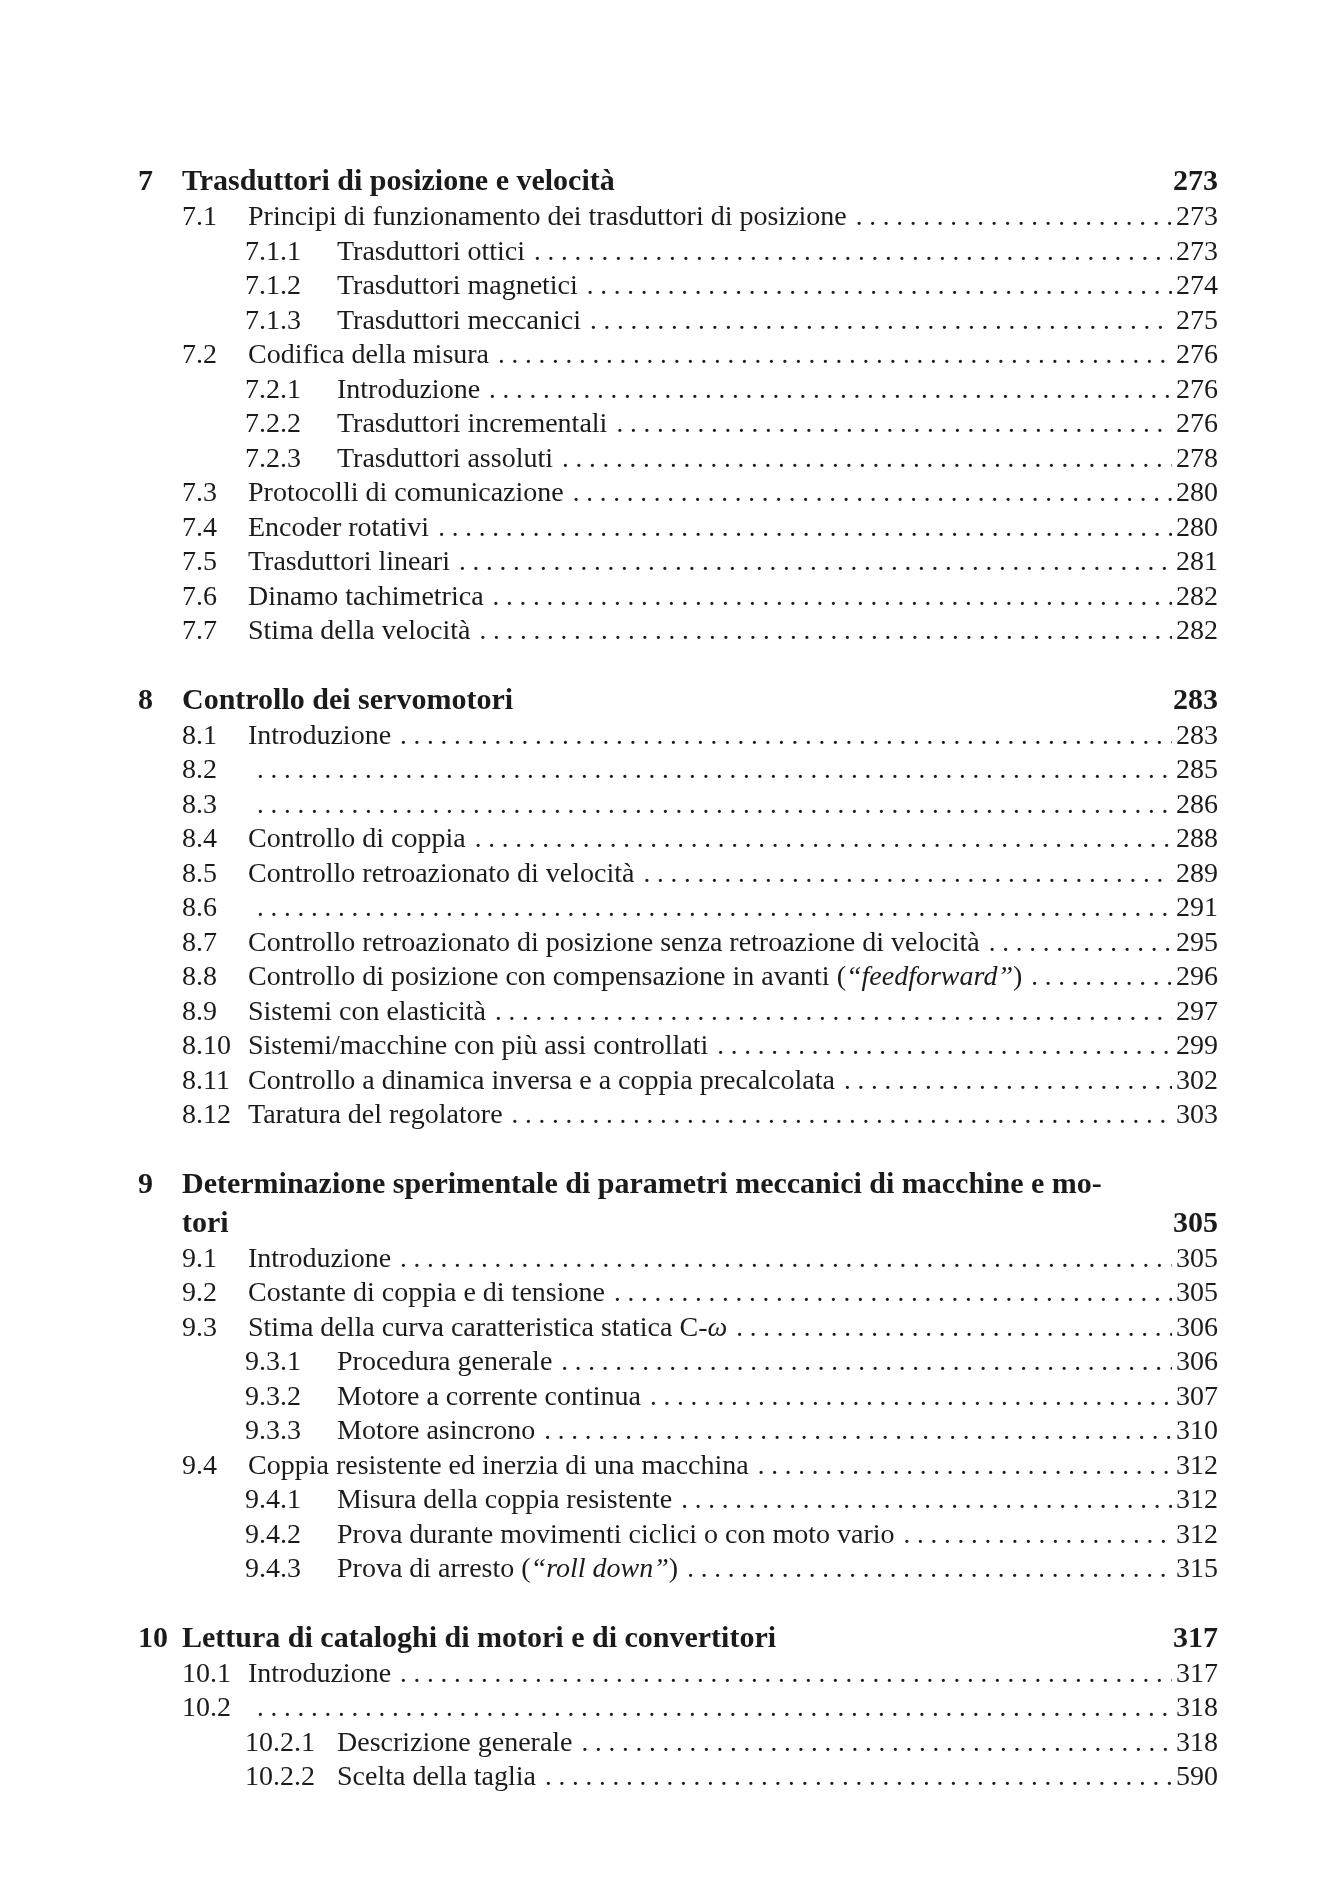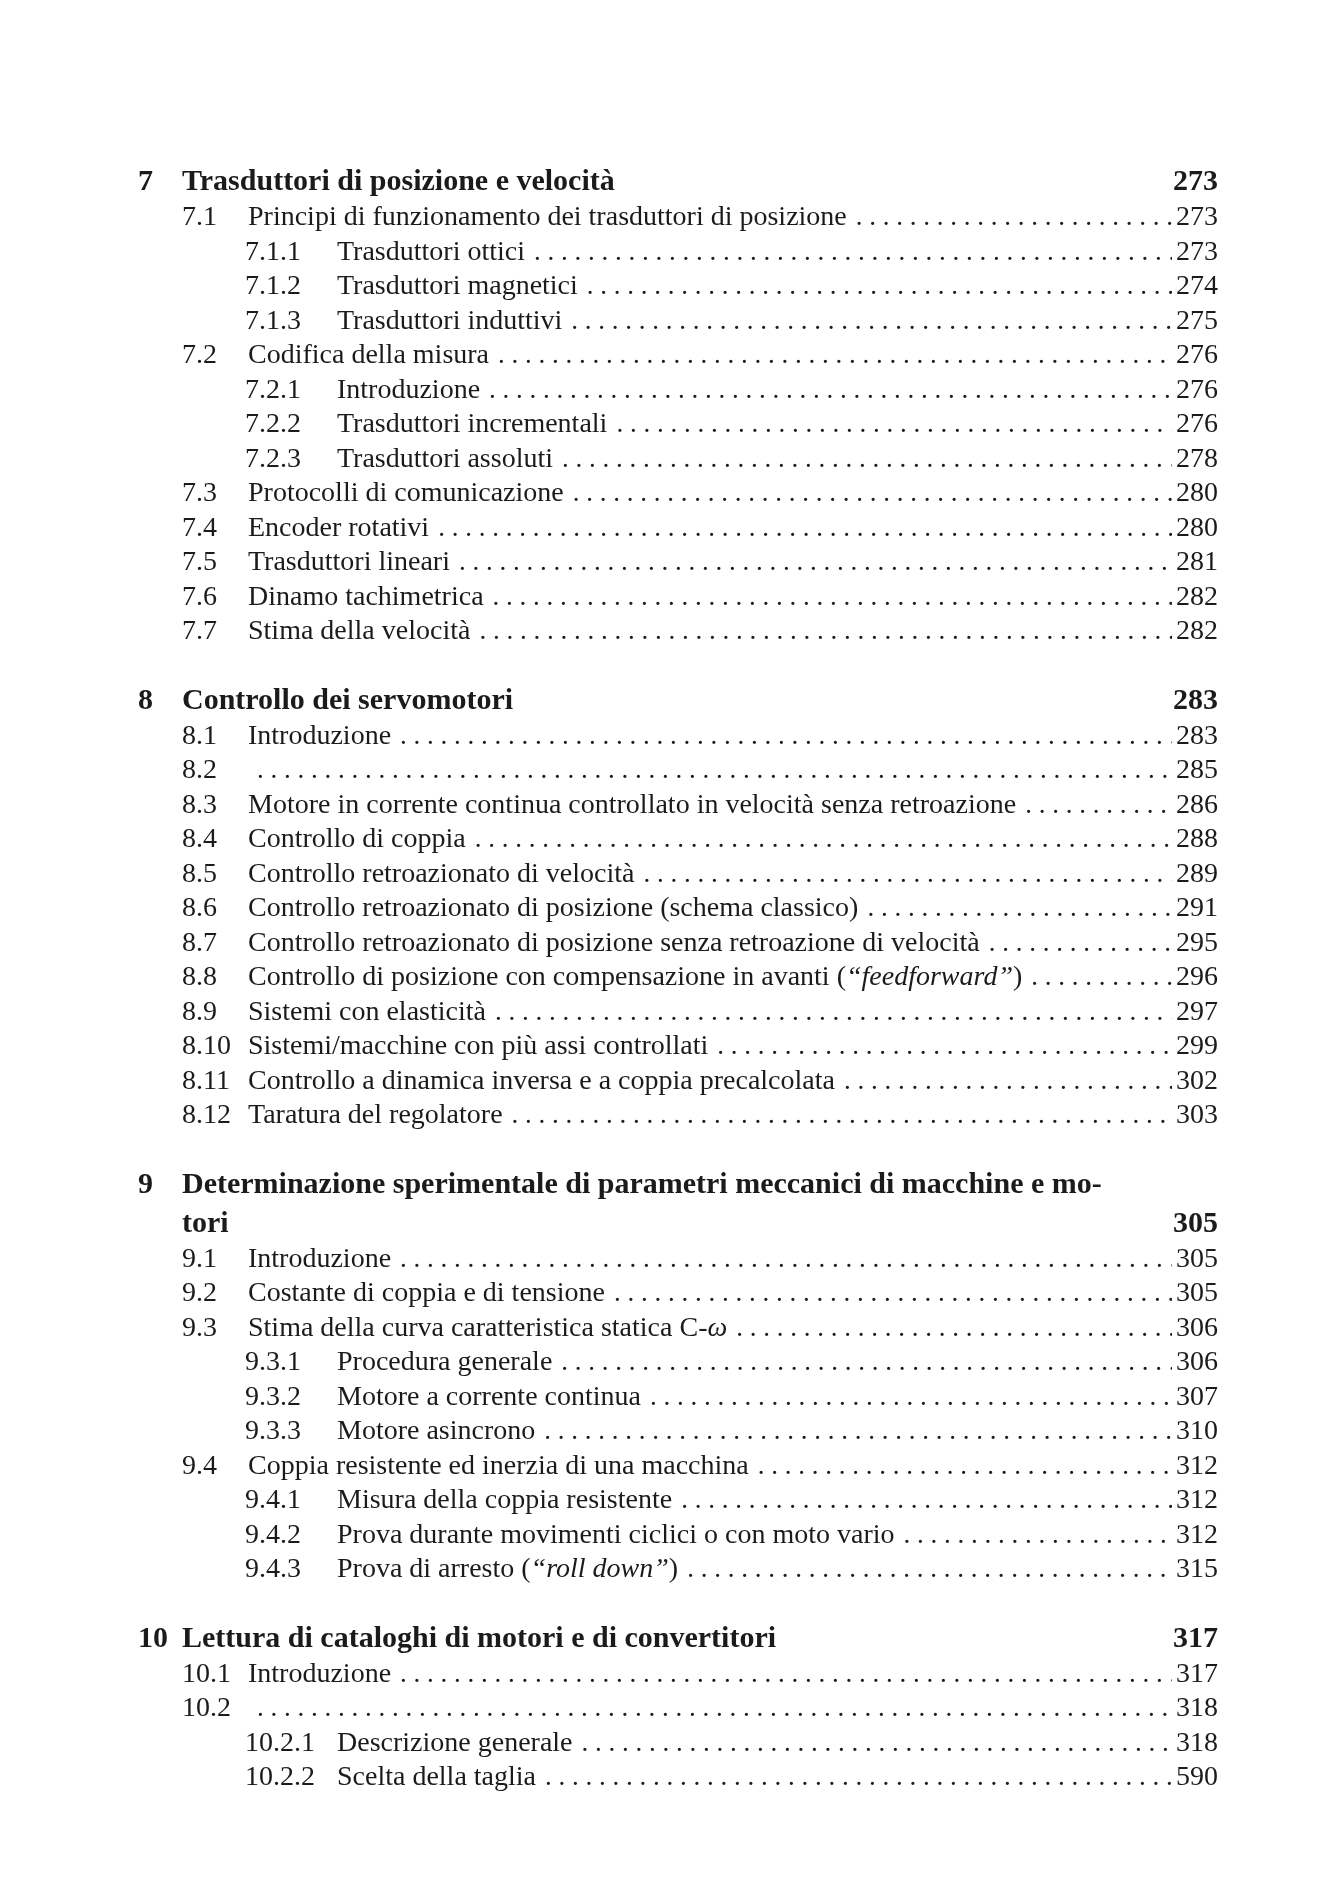"Trasduttori induttivi" span { text: induttivi -> meccanici }
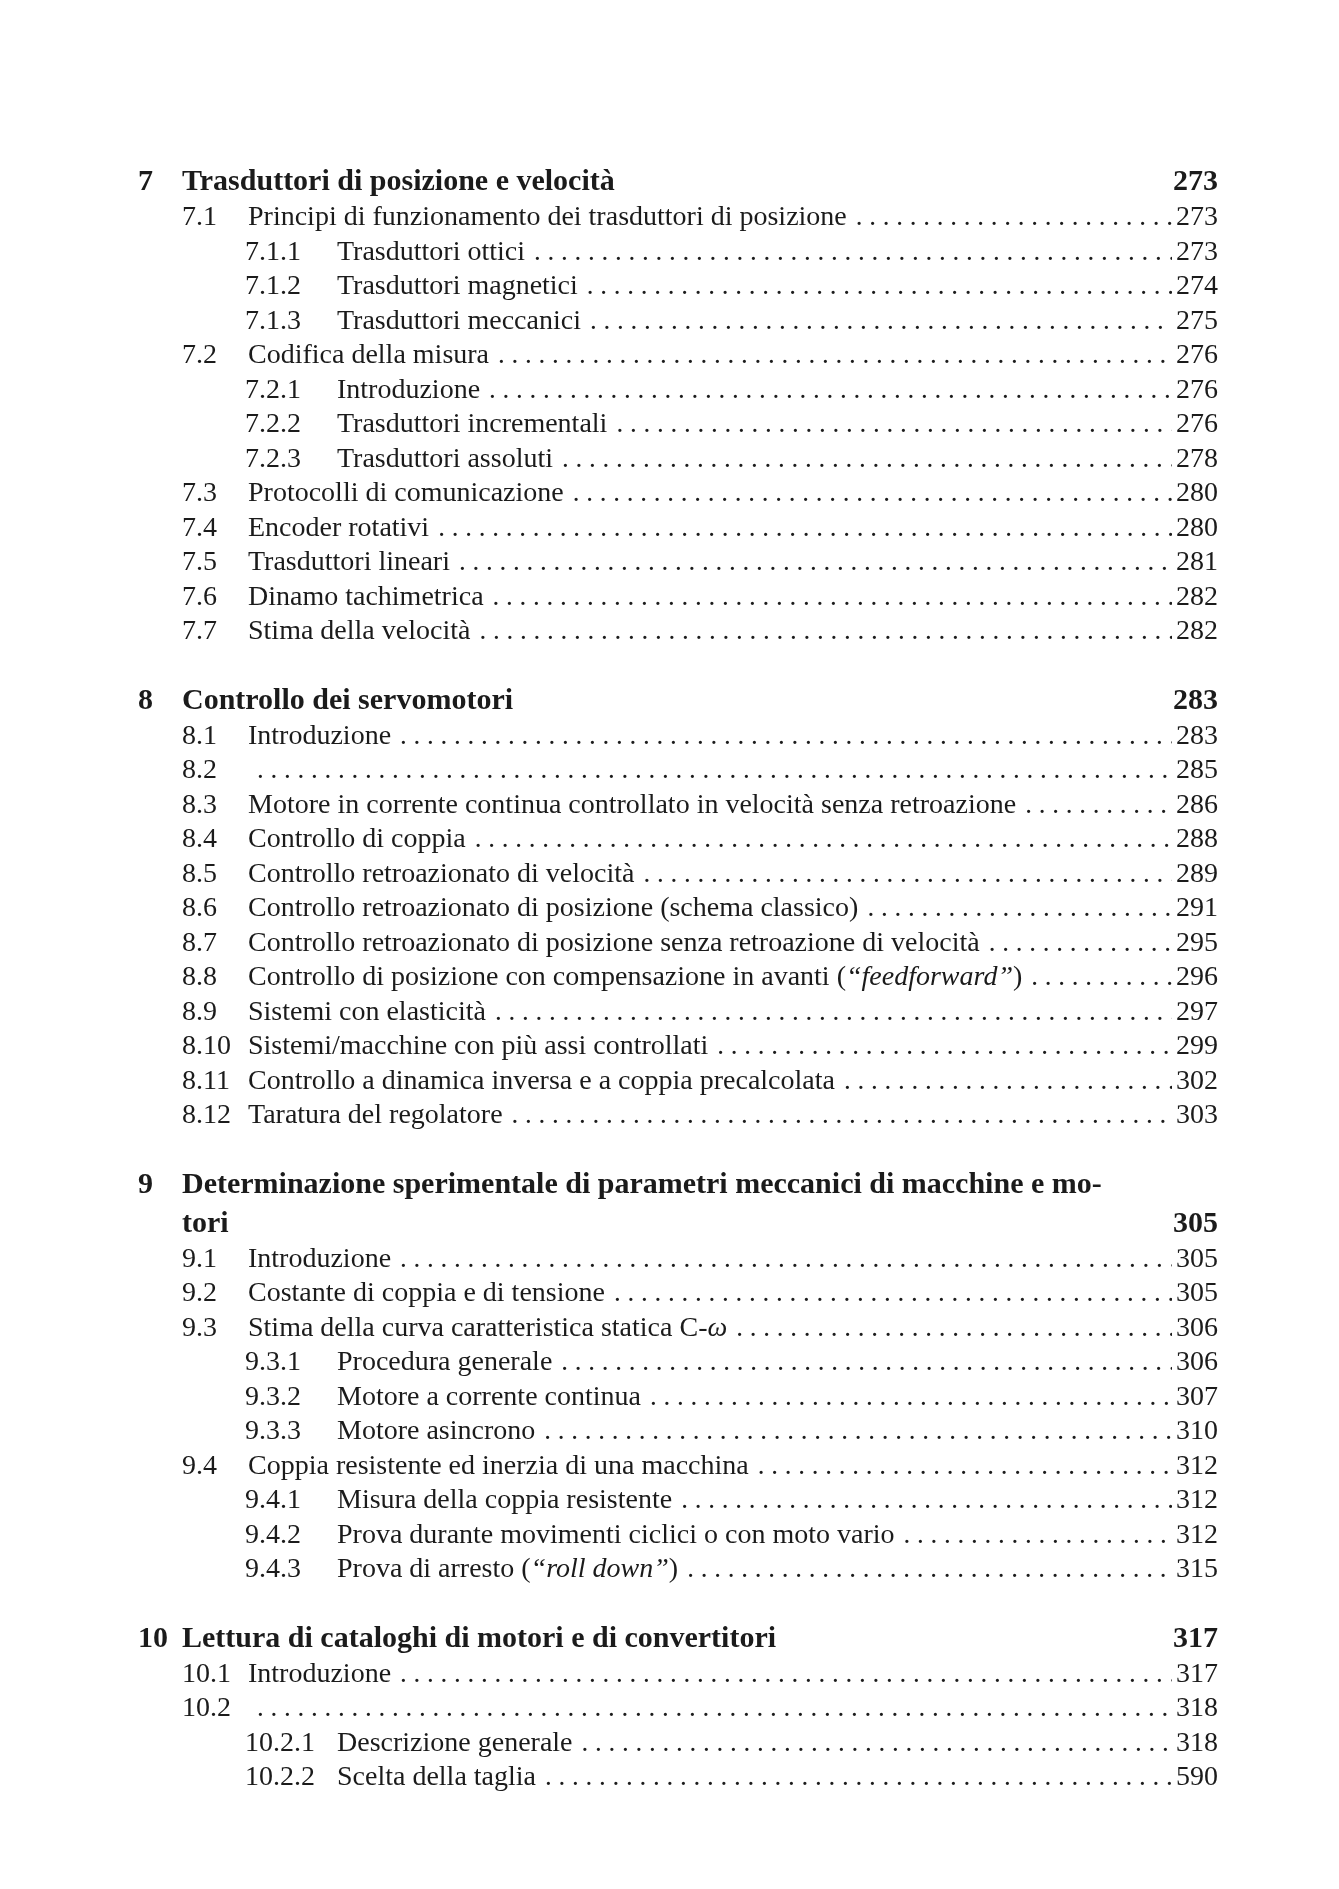"Motore in corrente continua controllato" span.title { html: <span><span>Motore in corrente continua controllato in velocità senza retroazione</span></span> -> none }
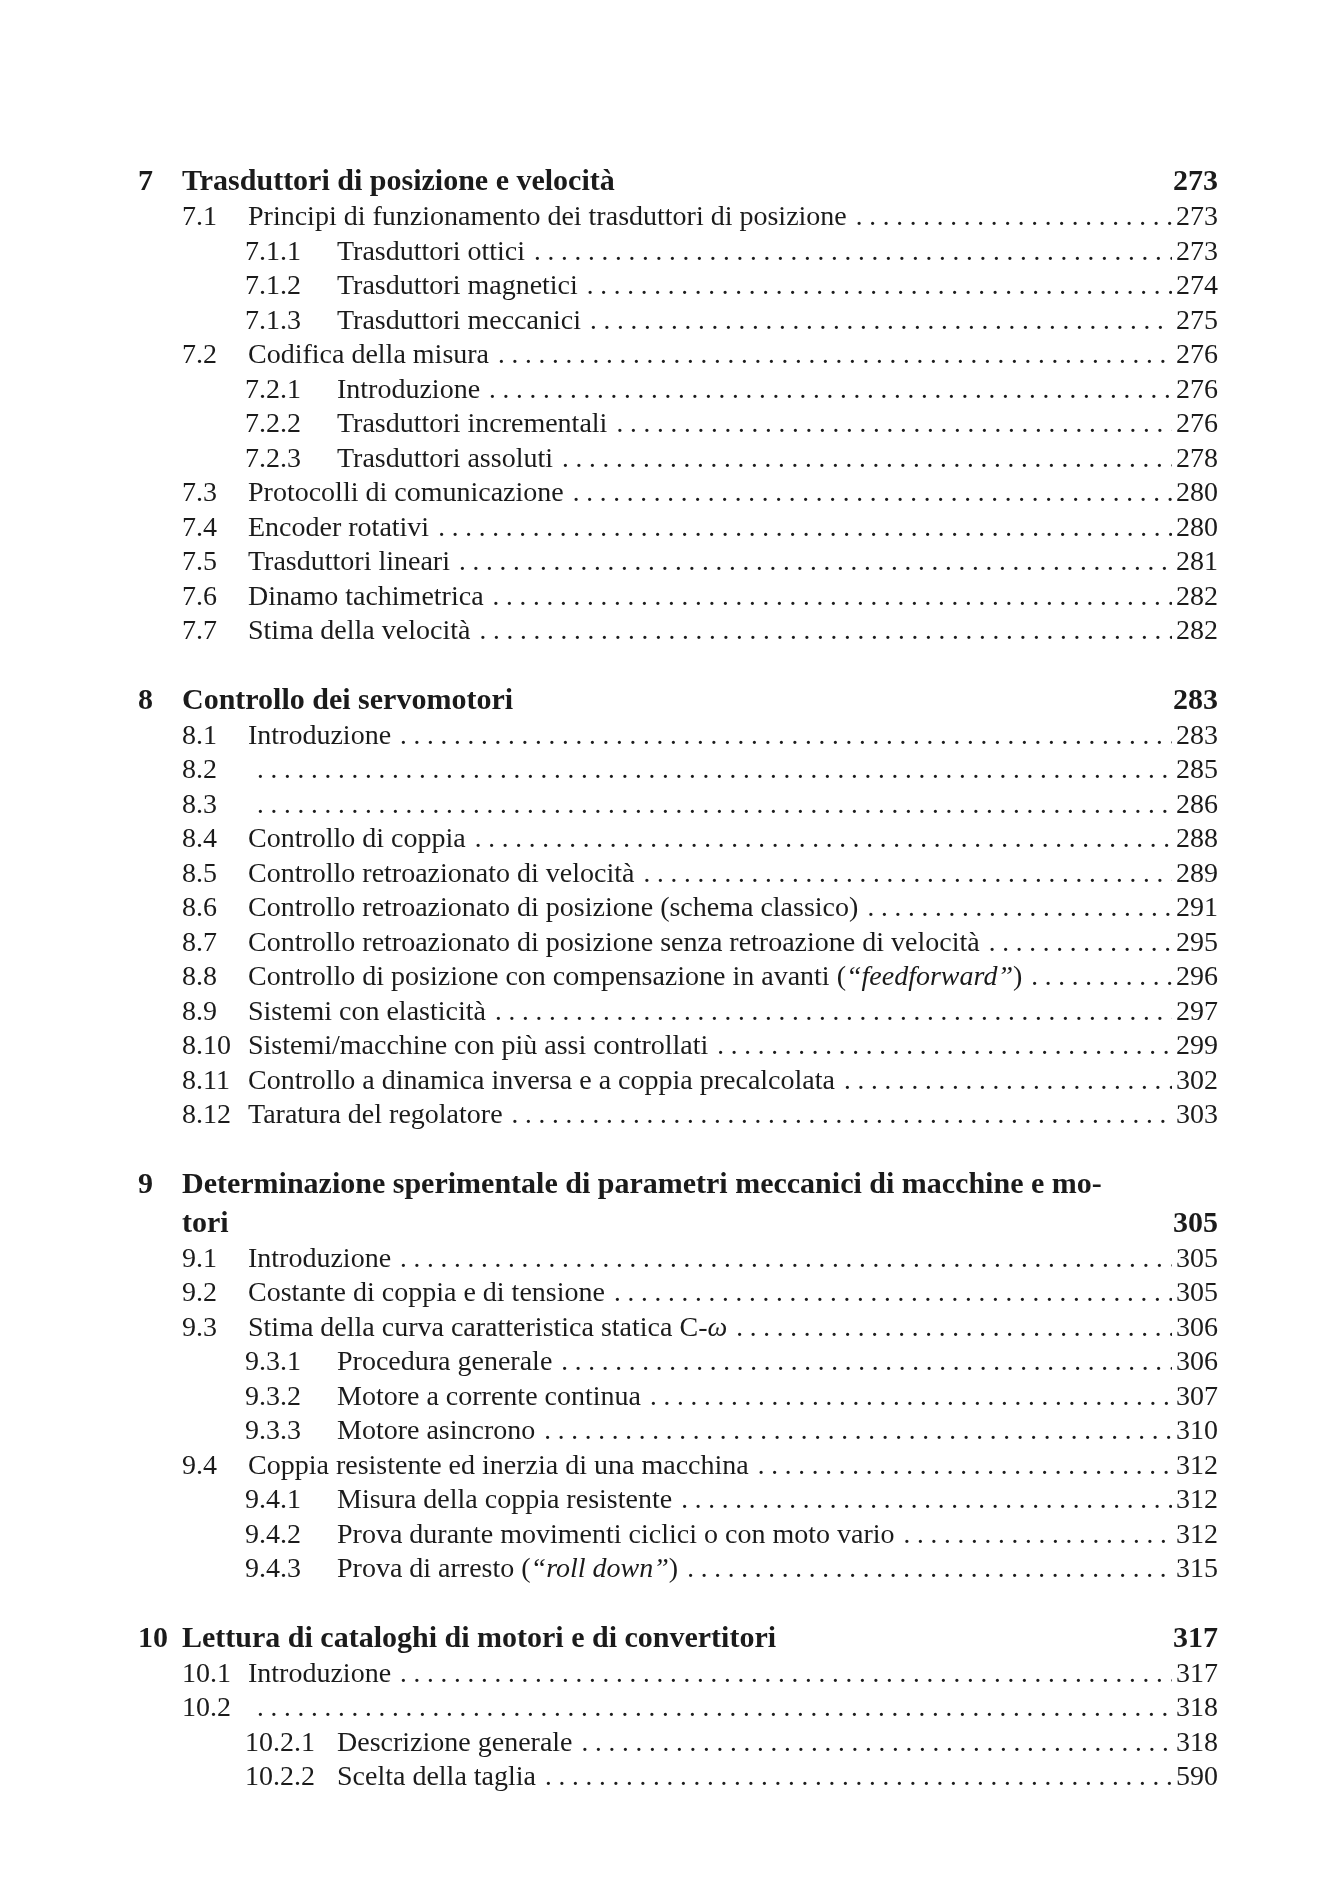"Controllo retroazionato di posizione (schema" span.title { html: <span><span>Controllo retroazionato di posizione (schema classico)</span></span> -> none }
